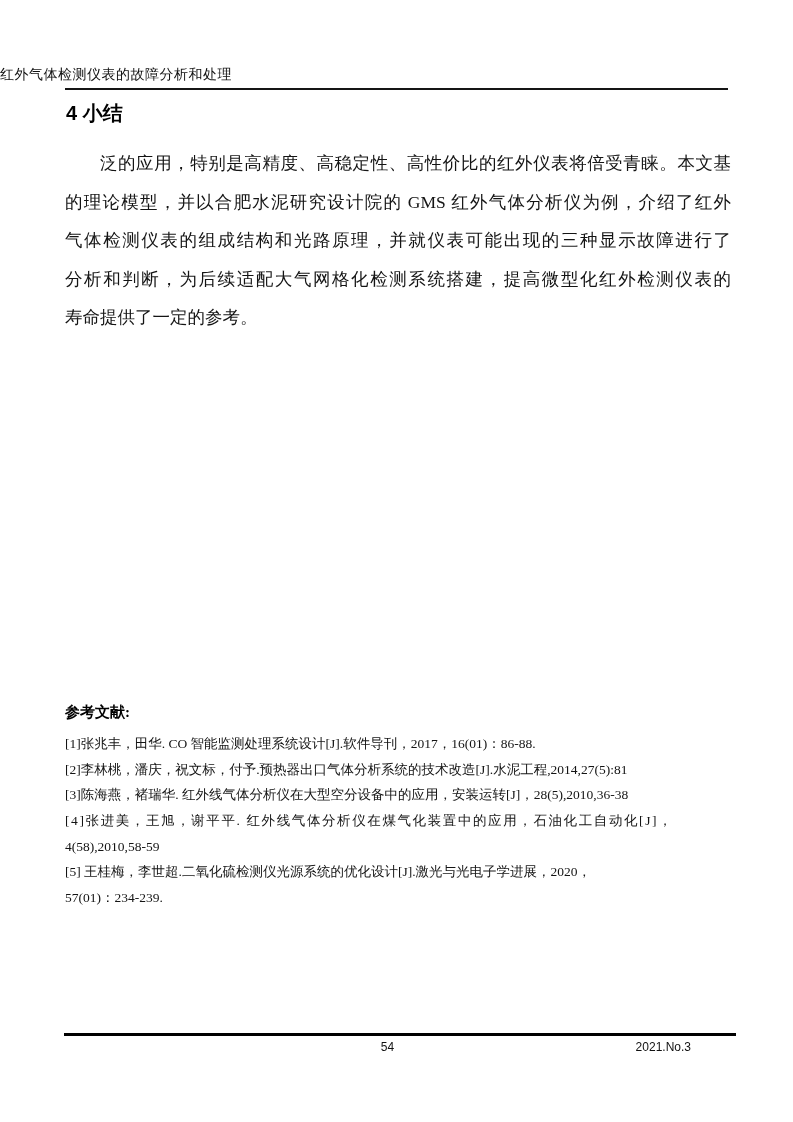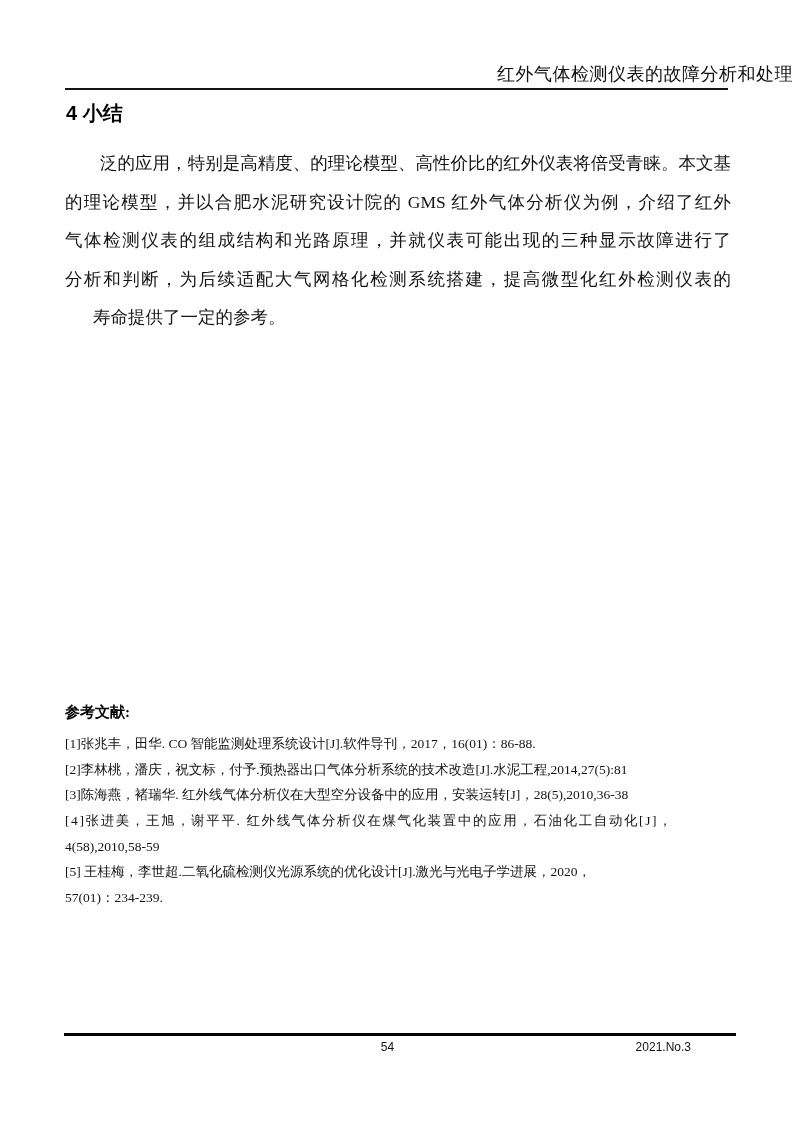"红外气体检测仪表的故障分析和处理" .header-title { font-size: 18px -> 14px; text-align: right -> left }
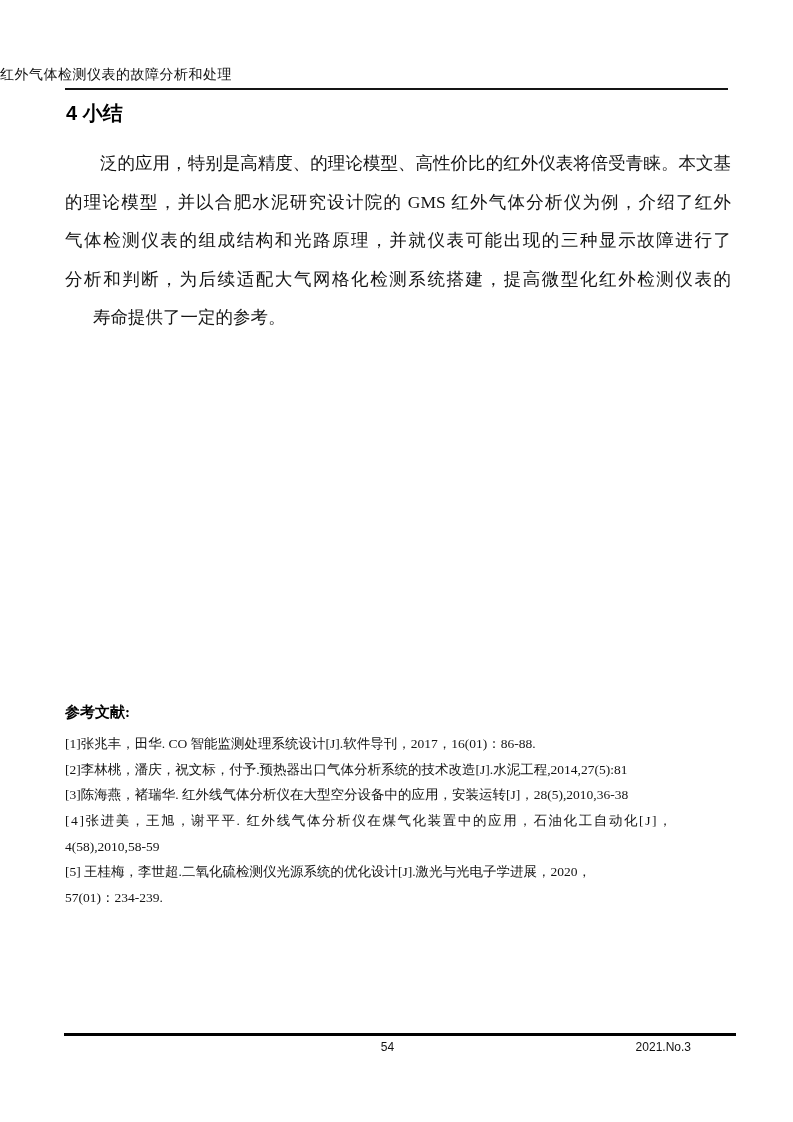"泛的应用，特别是高精度、的理论模型、高性价比的红外仪表将倍受青睐。本文基" div.body-line { text: 的理论模型 -> 高稳定性 }
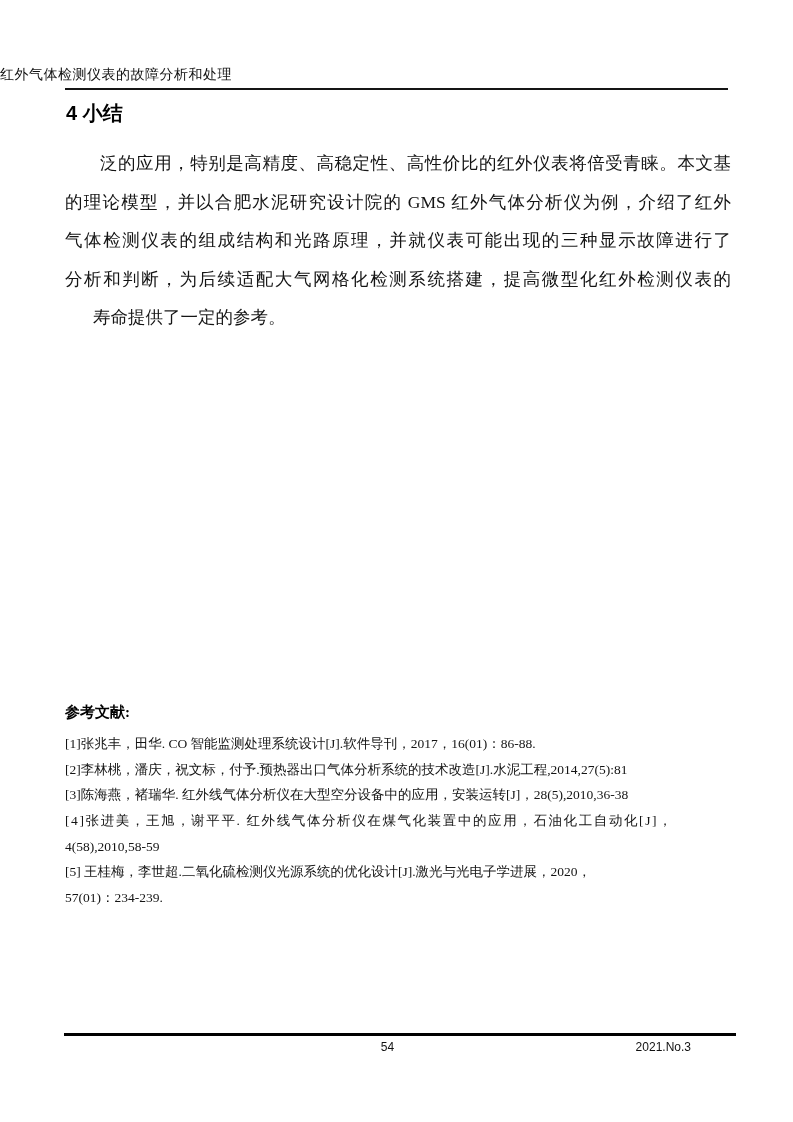"寿命提供了一定的参考。" .body-line:last-child { margin-left: 28px -> none }
